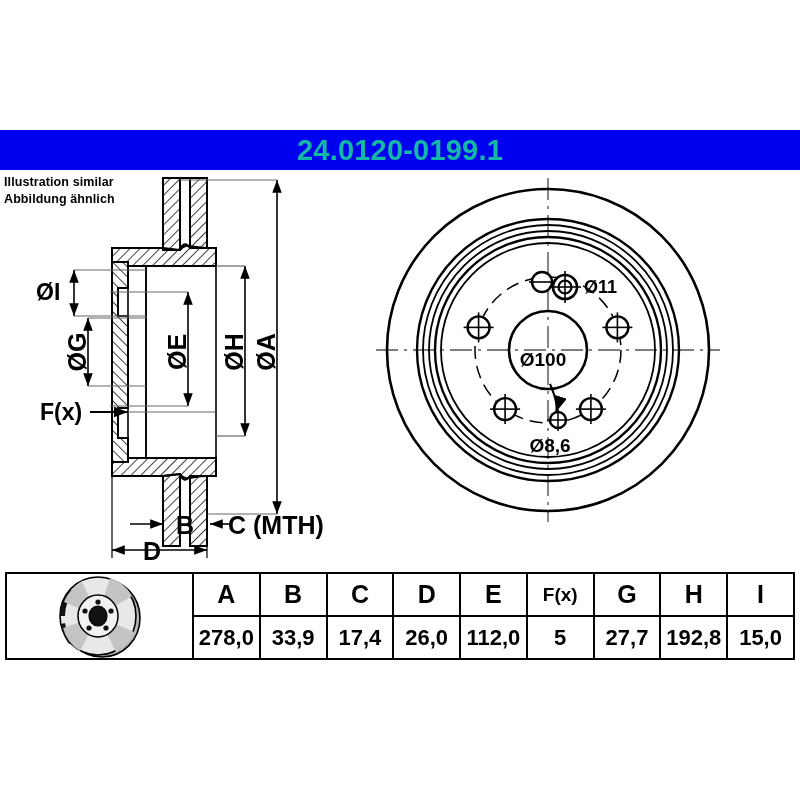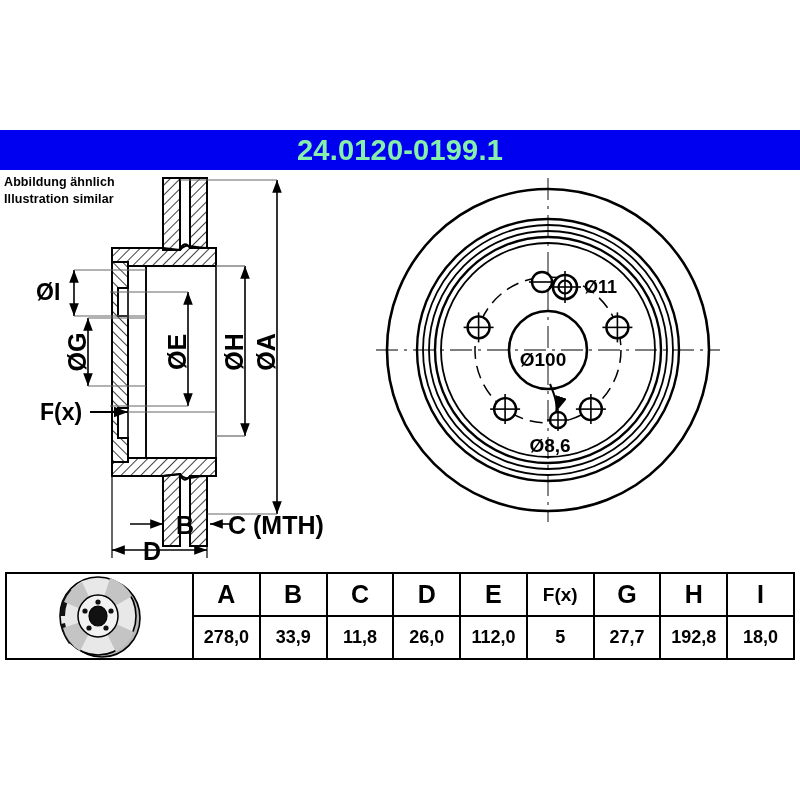"24.0120-0199.1" div.codes { color: #86efac -> #14b8a6 }
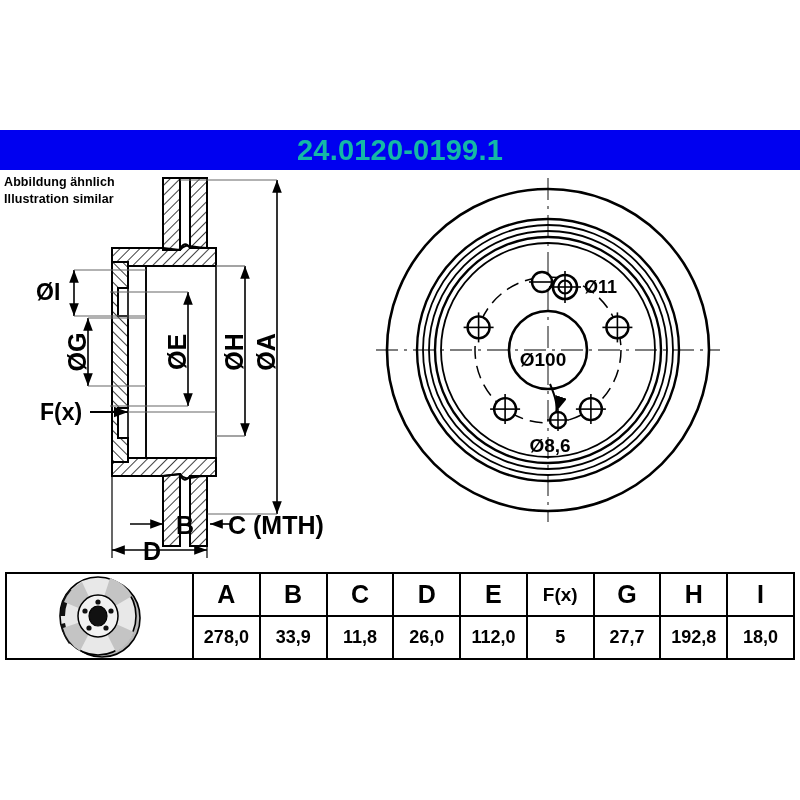"Abbildung ähnlich" div { order: before "Illustration similar" -> after "Illustration similar" }
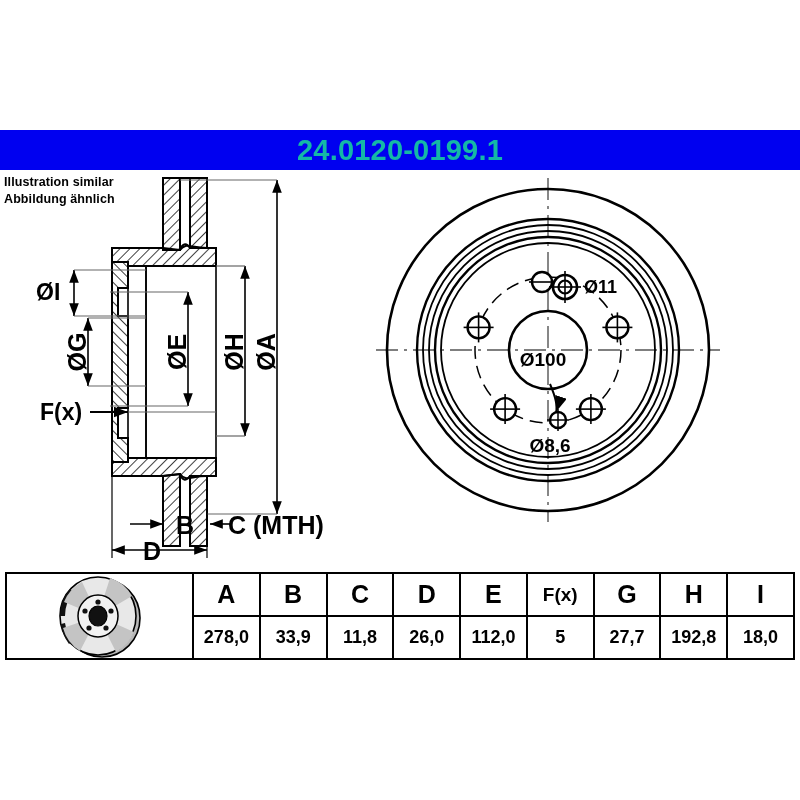"278,0" .spec-table td.val { font-size: 18px -> 22px }
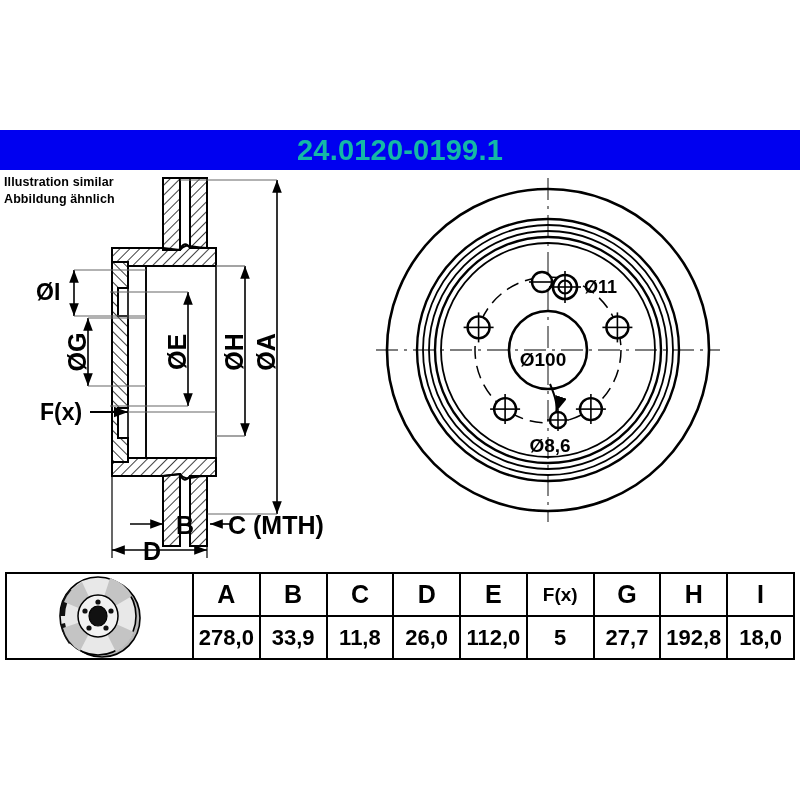"11,8" td.val { text: 11,8 -> 17,4 }
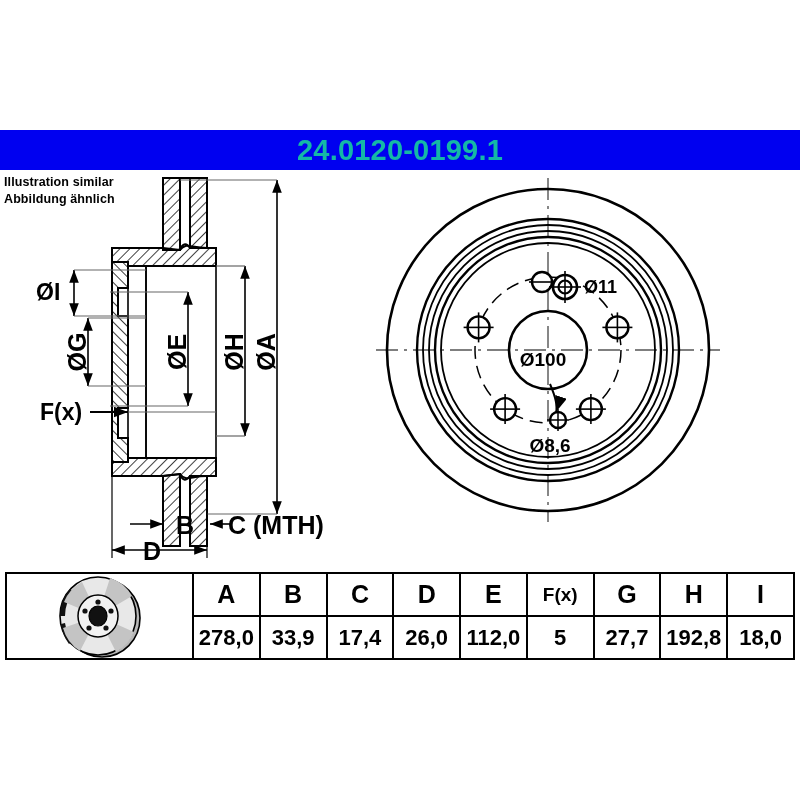"18,0" td.val { text: 18,0 -> 15,0 }
